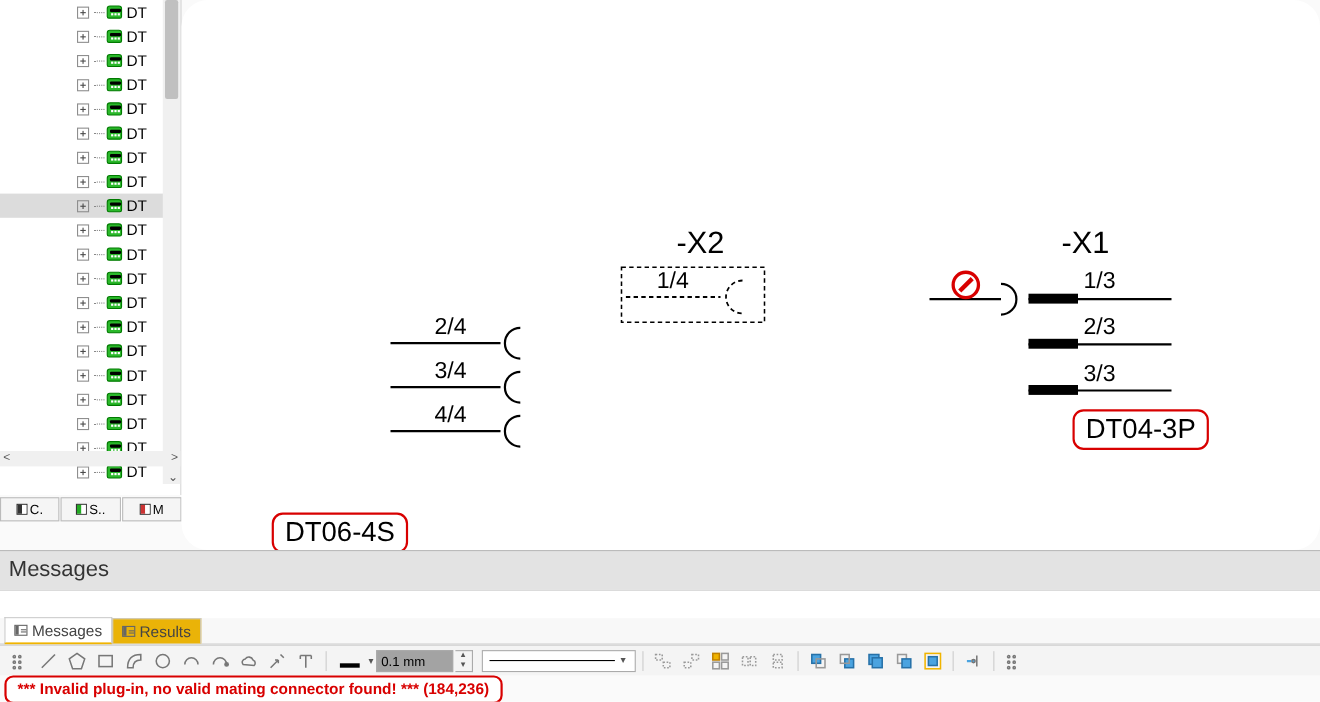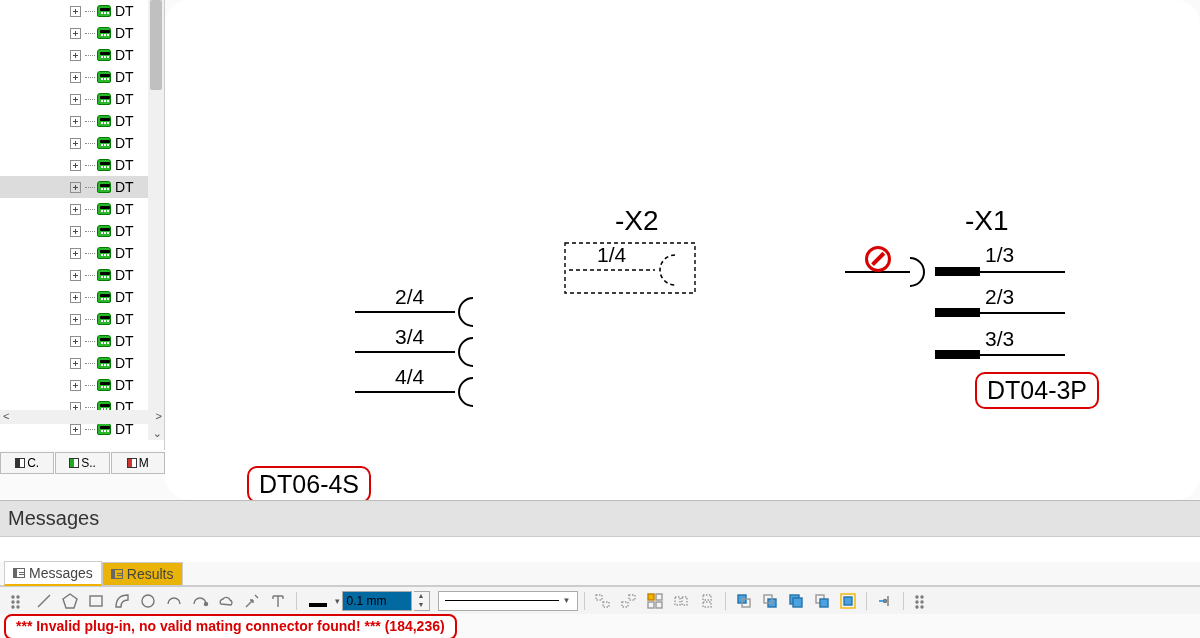"0.1 mm" .lw-box { background: #0369a1 -> #a3a3a3 }
